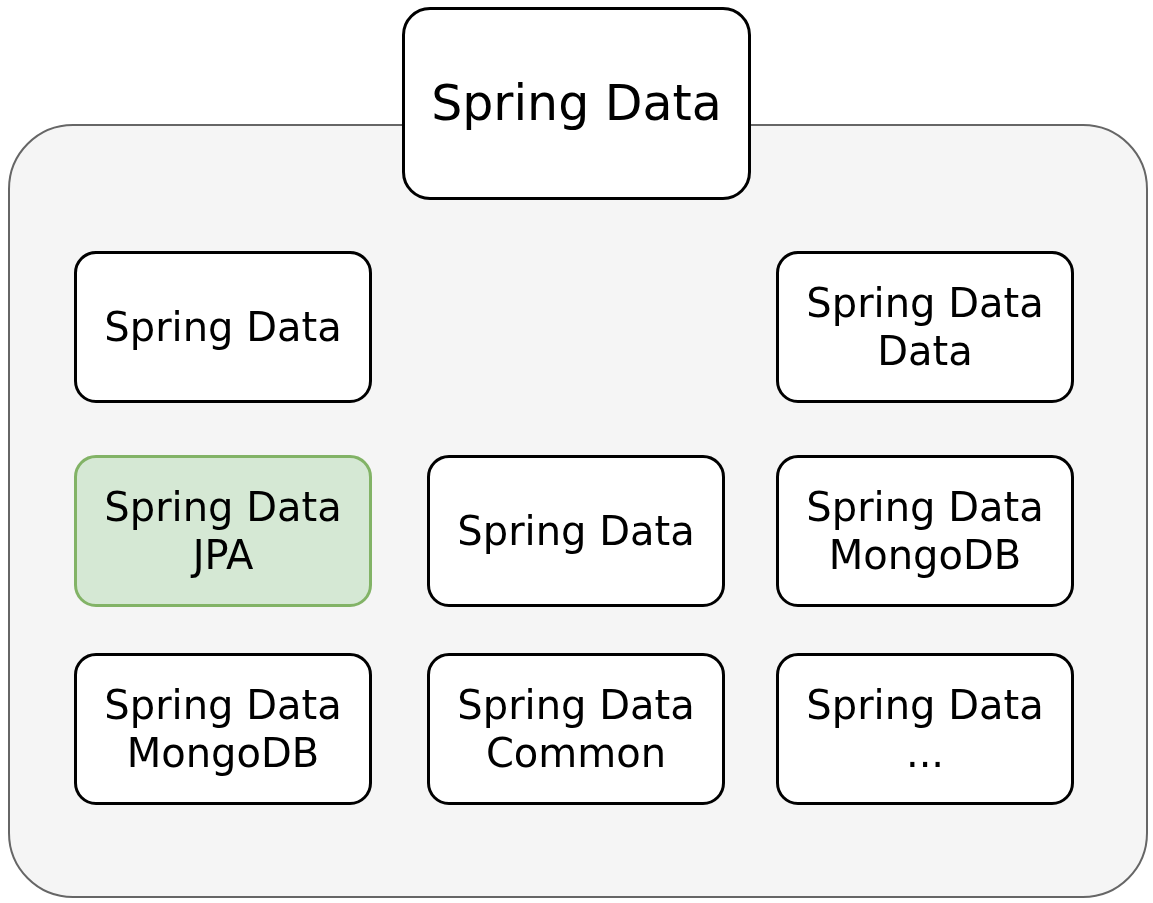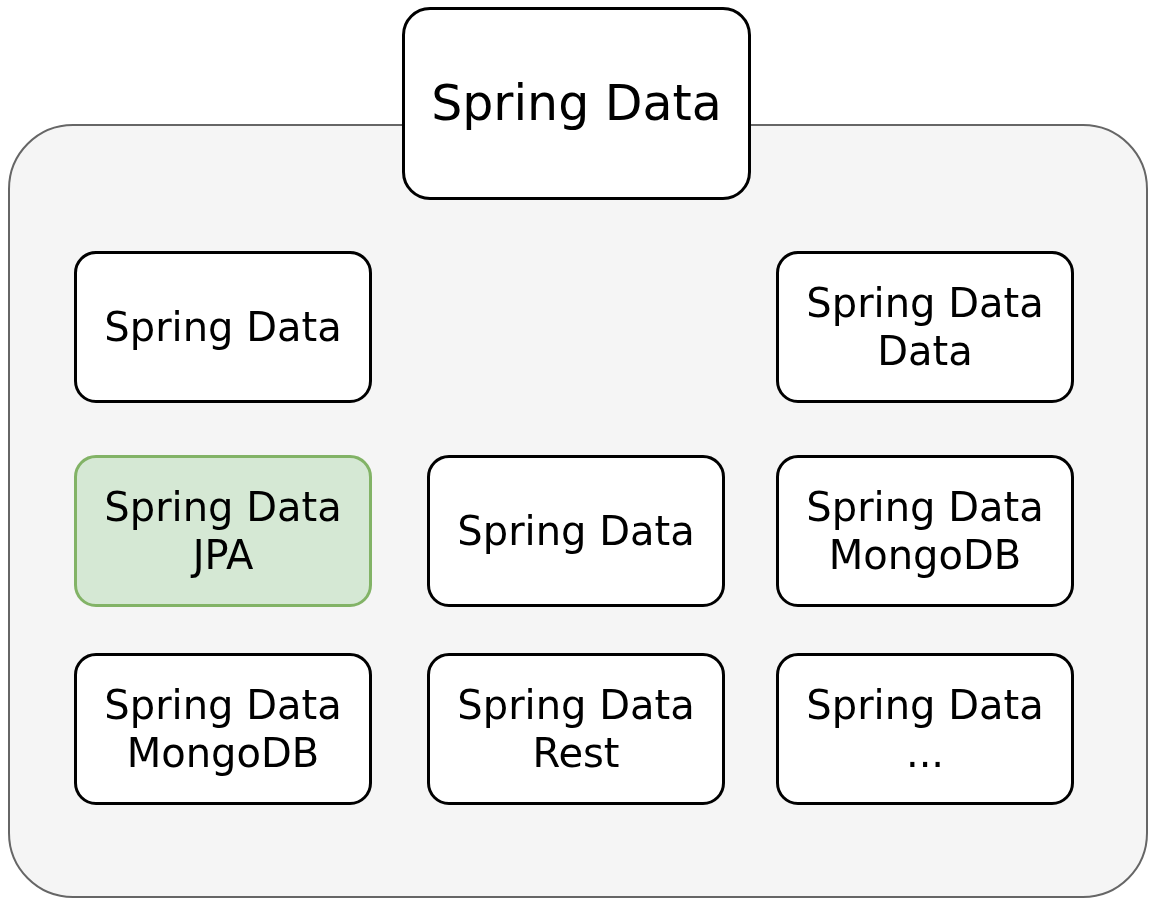"Rest" span { text: Rest -> Common }
